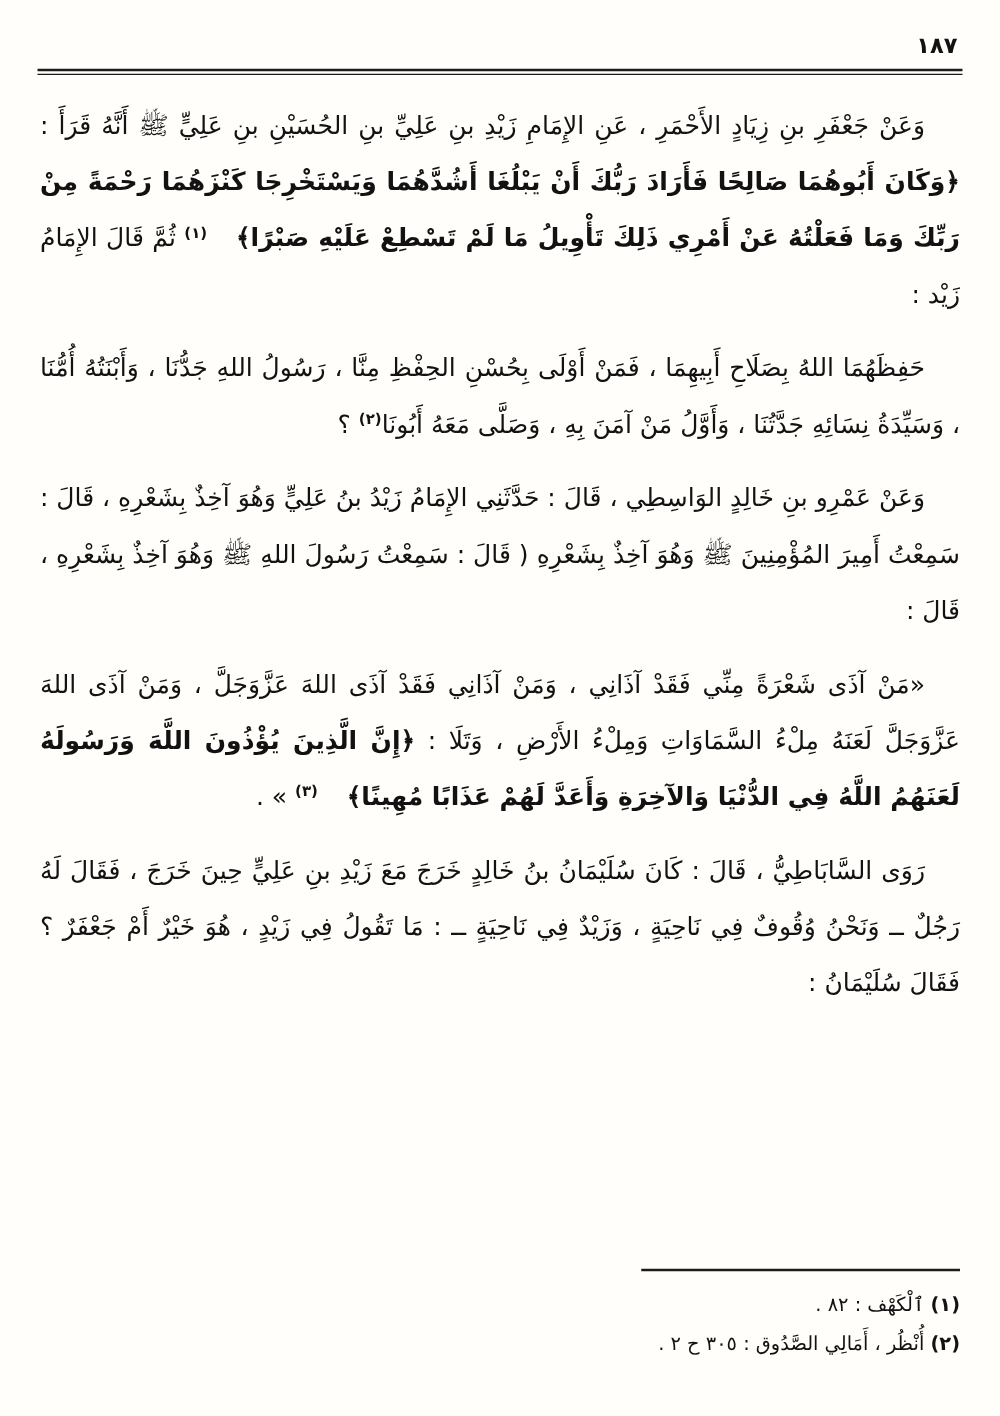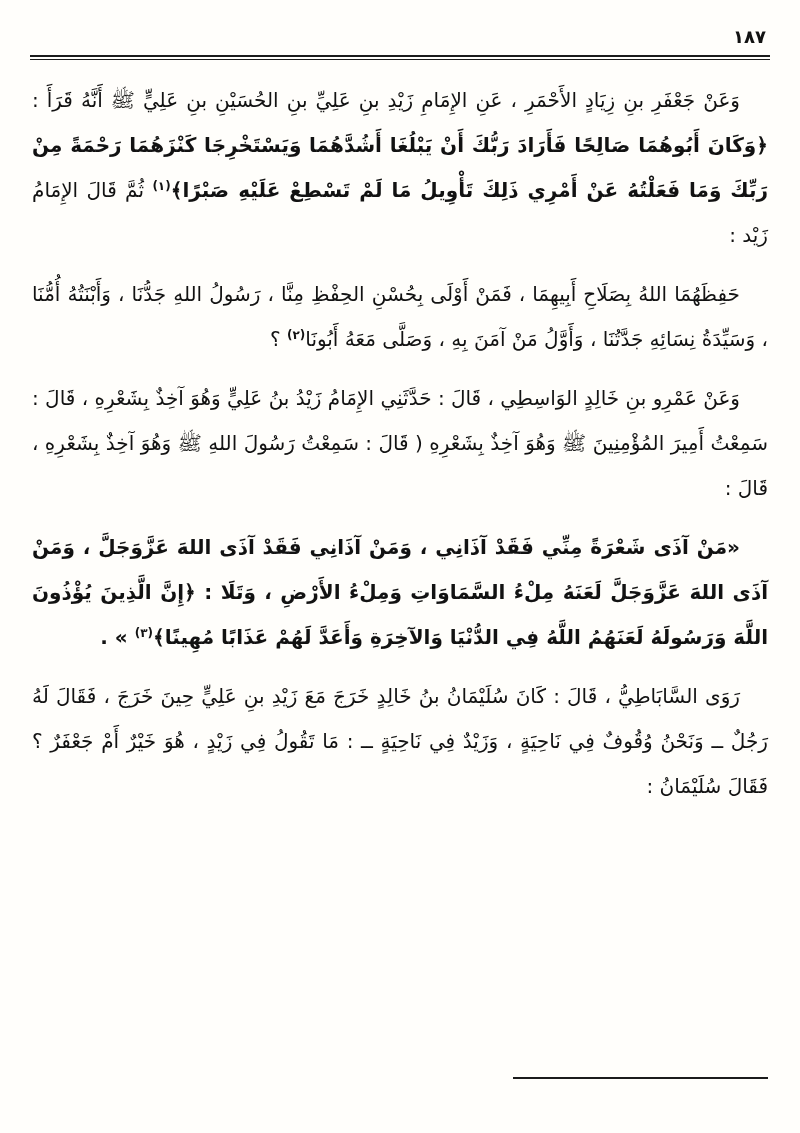"﴿وَكَانَ أَبُوهُمَا صَالِحًا فَأَرَادَ" .seg-quran { margin-left: none -> 23px }
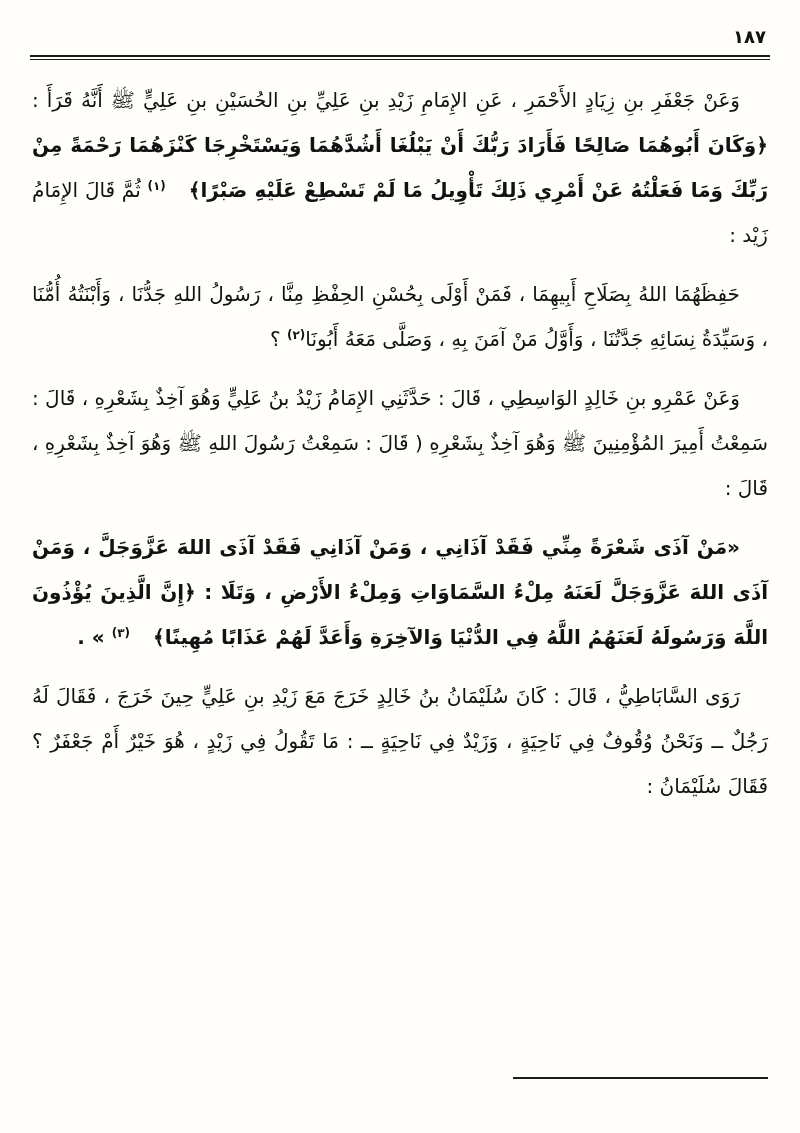"«مَنْ آذَى شَعْرَةً مِنِّي فَقَدْ" .seg-hadith { font-weight: bold -> normal }
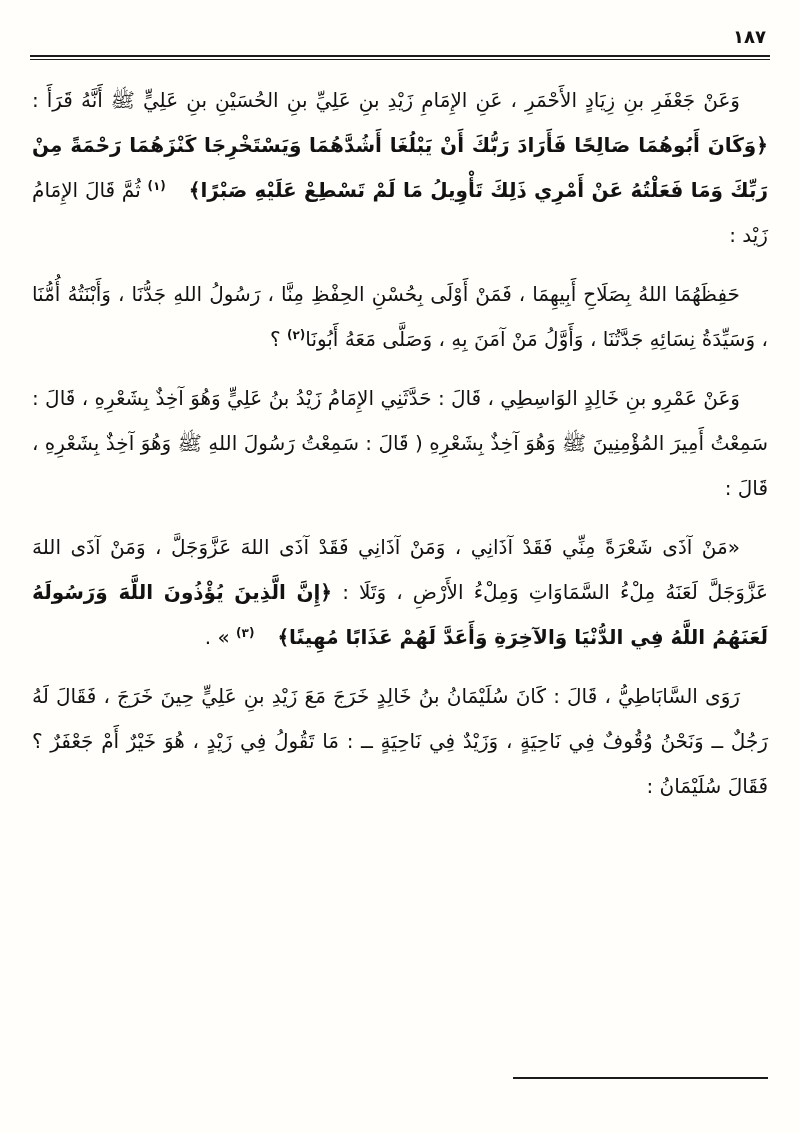"(١) ٱلْكَهْف : ٨٢ ." div.footnote { html: none -> <div><span>(١)</span><span> ٱلْكَهْف : ٨٢ .</span></div> }
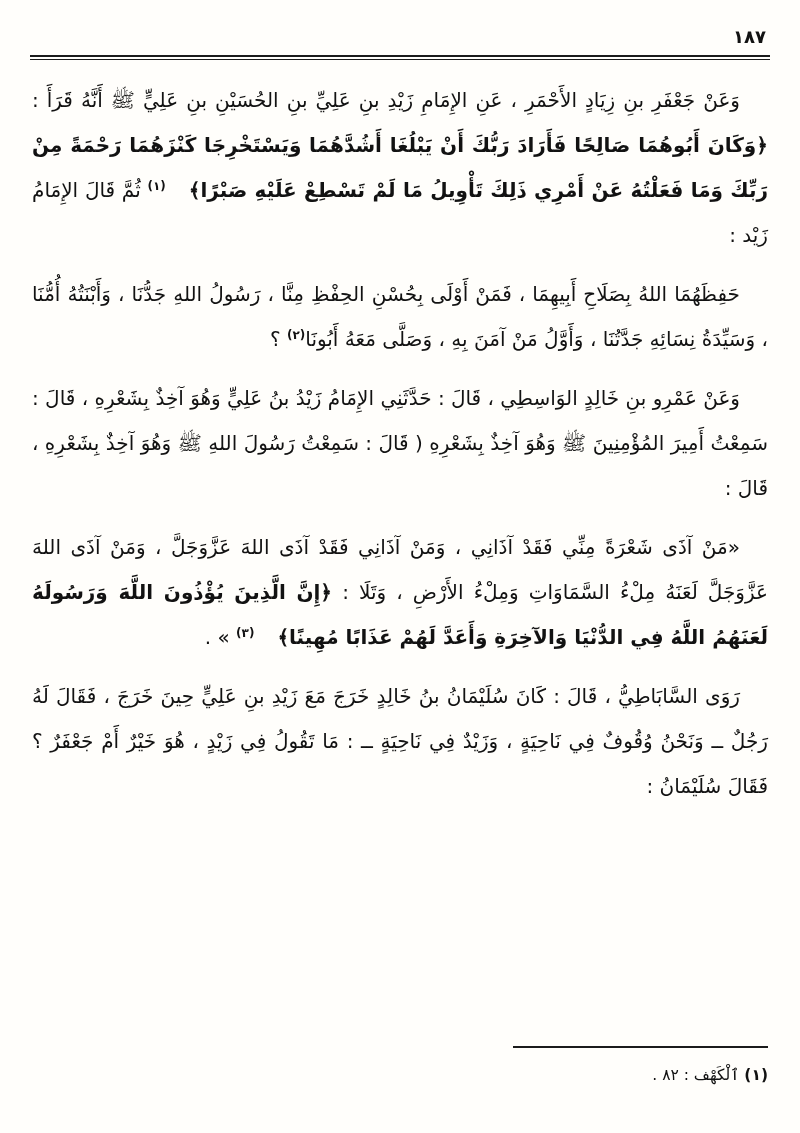"(٢) أُنْظُر ، أَمَالِي الصَّدُوق" div.footnote { html: none -> <div><span>(٢)</span><span> أُنْظُر ، أَمَالِي الصَّدُوق : ٣٠٥ ح ٢ .</span></div> }
